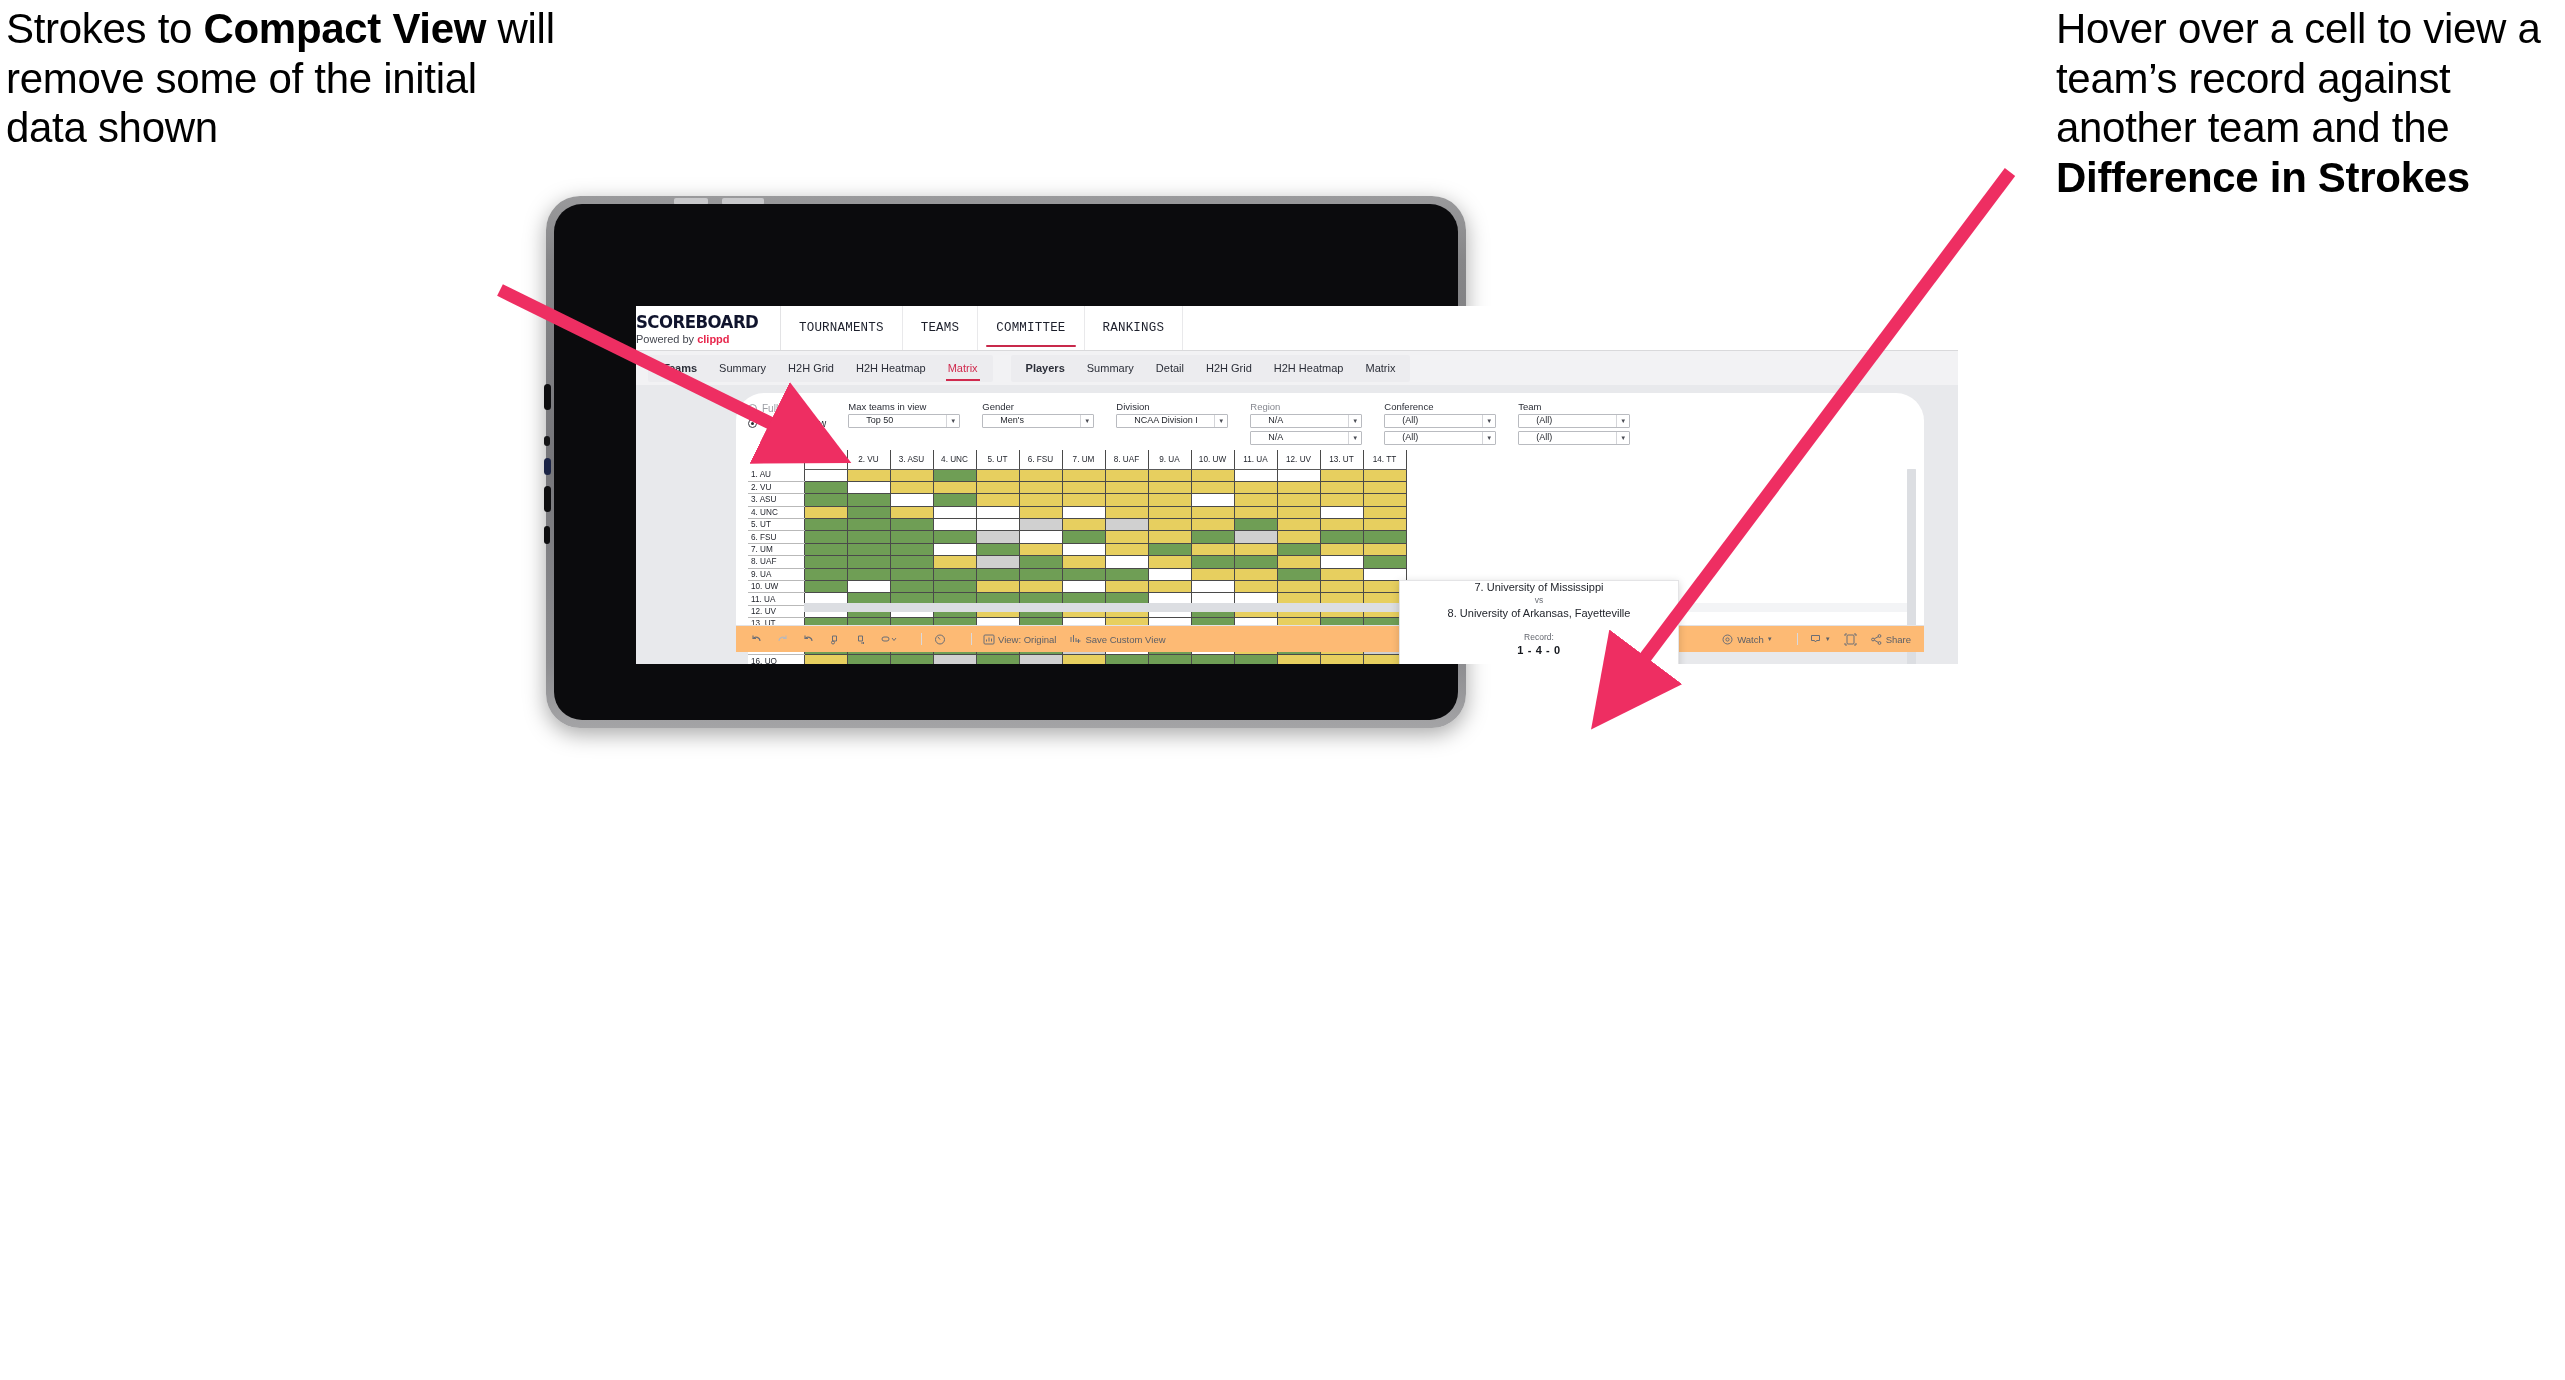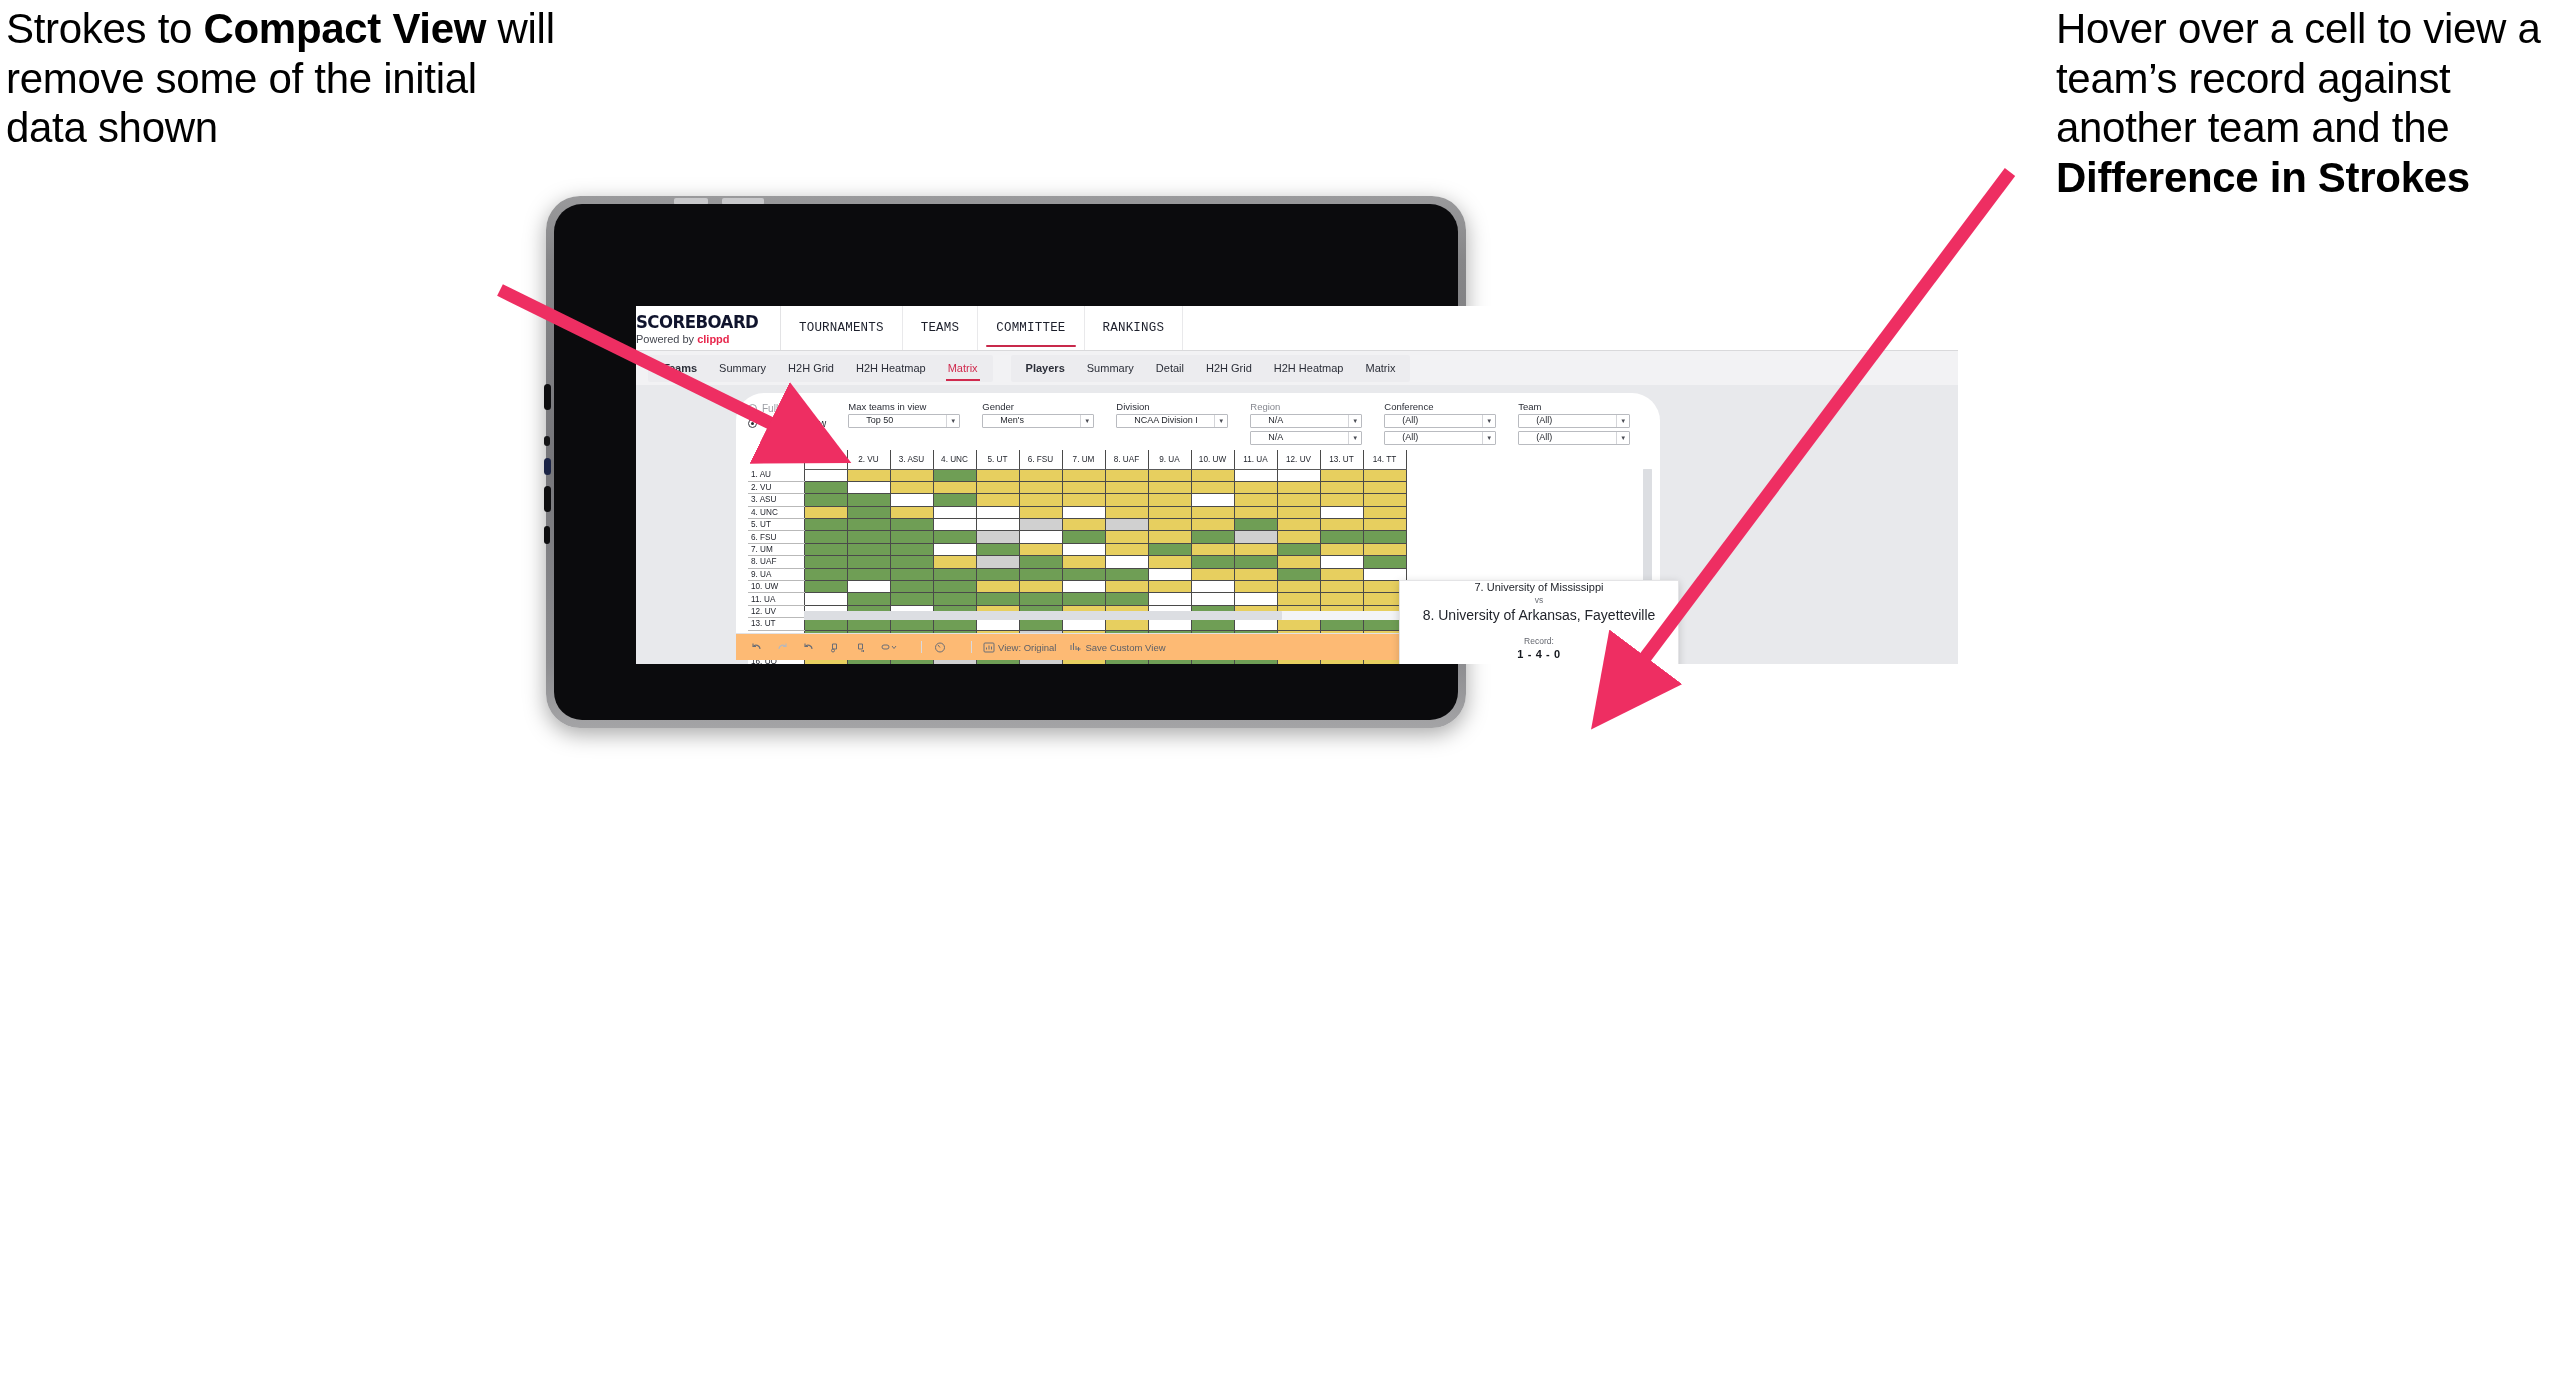"Full View" .viz { bottom: 4px -> 12px; width: 924px -> 1188px }
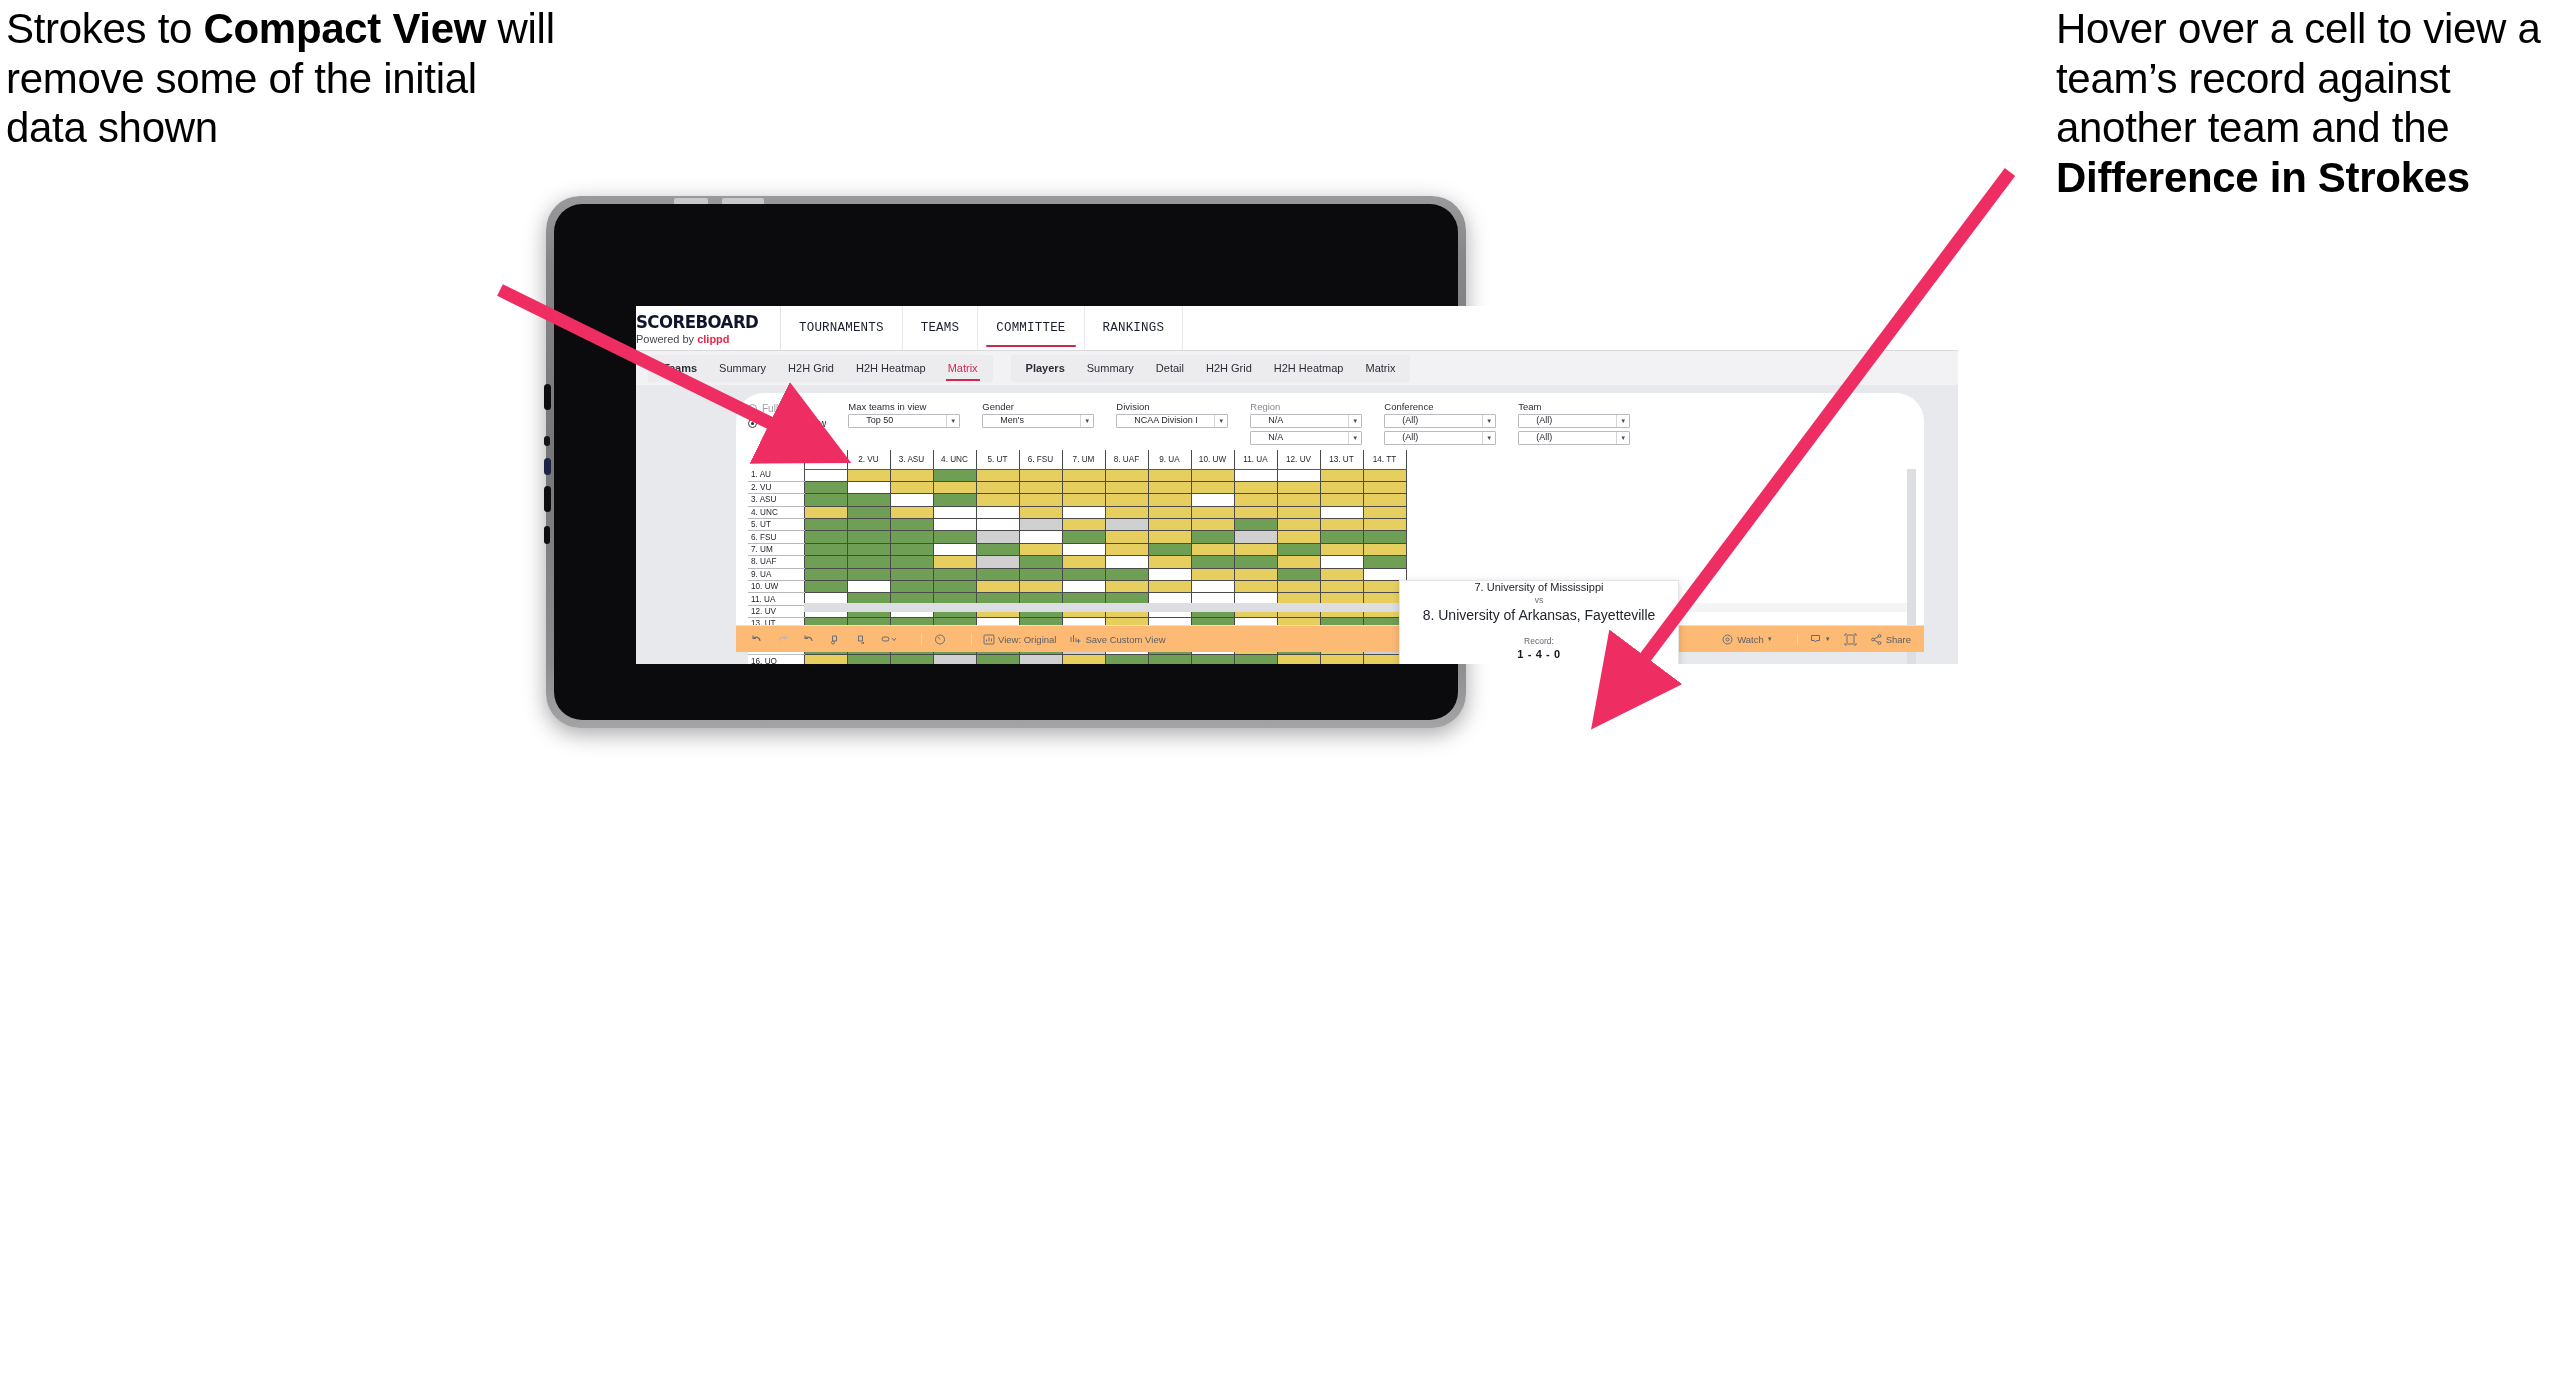"8. University of Arkansas, Fayetteville" .tip .t2 { font-size: 14px -> 11px }
